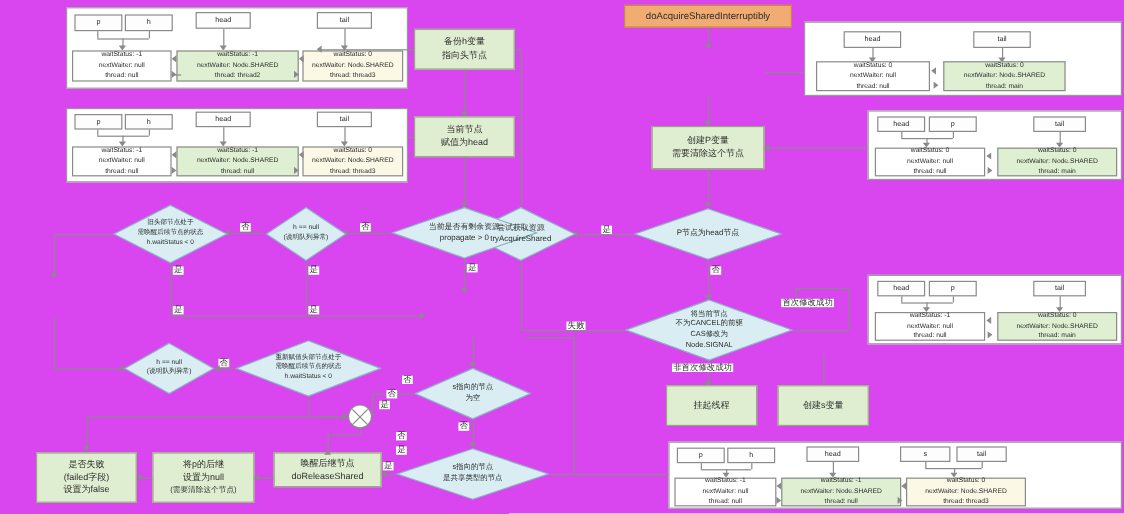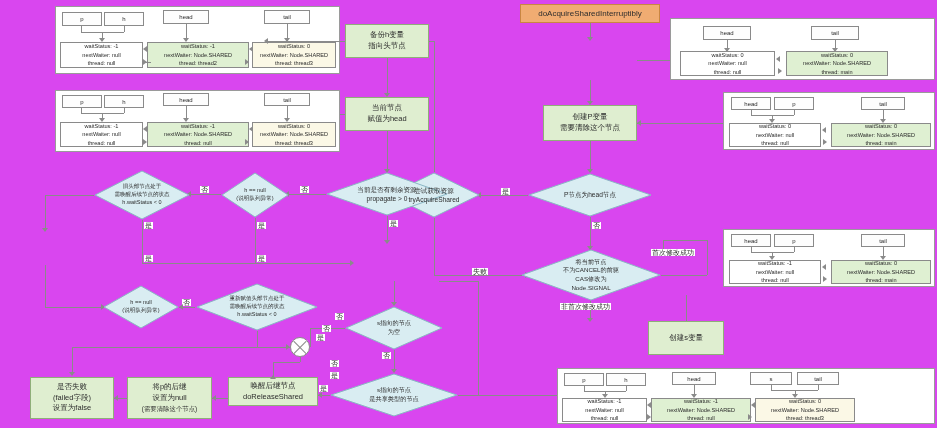"挂起线程" div.proc { html: none -> <div> <span>挂起线程</span> </div> }
